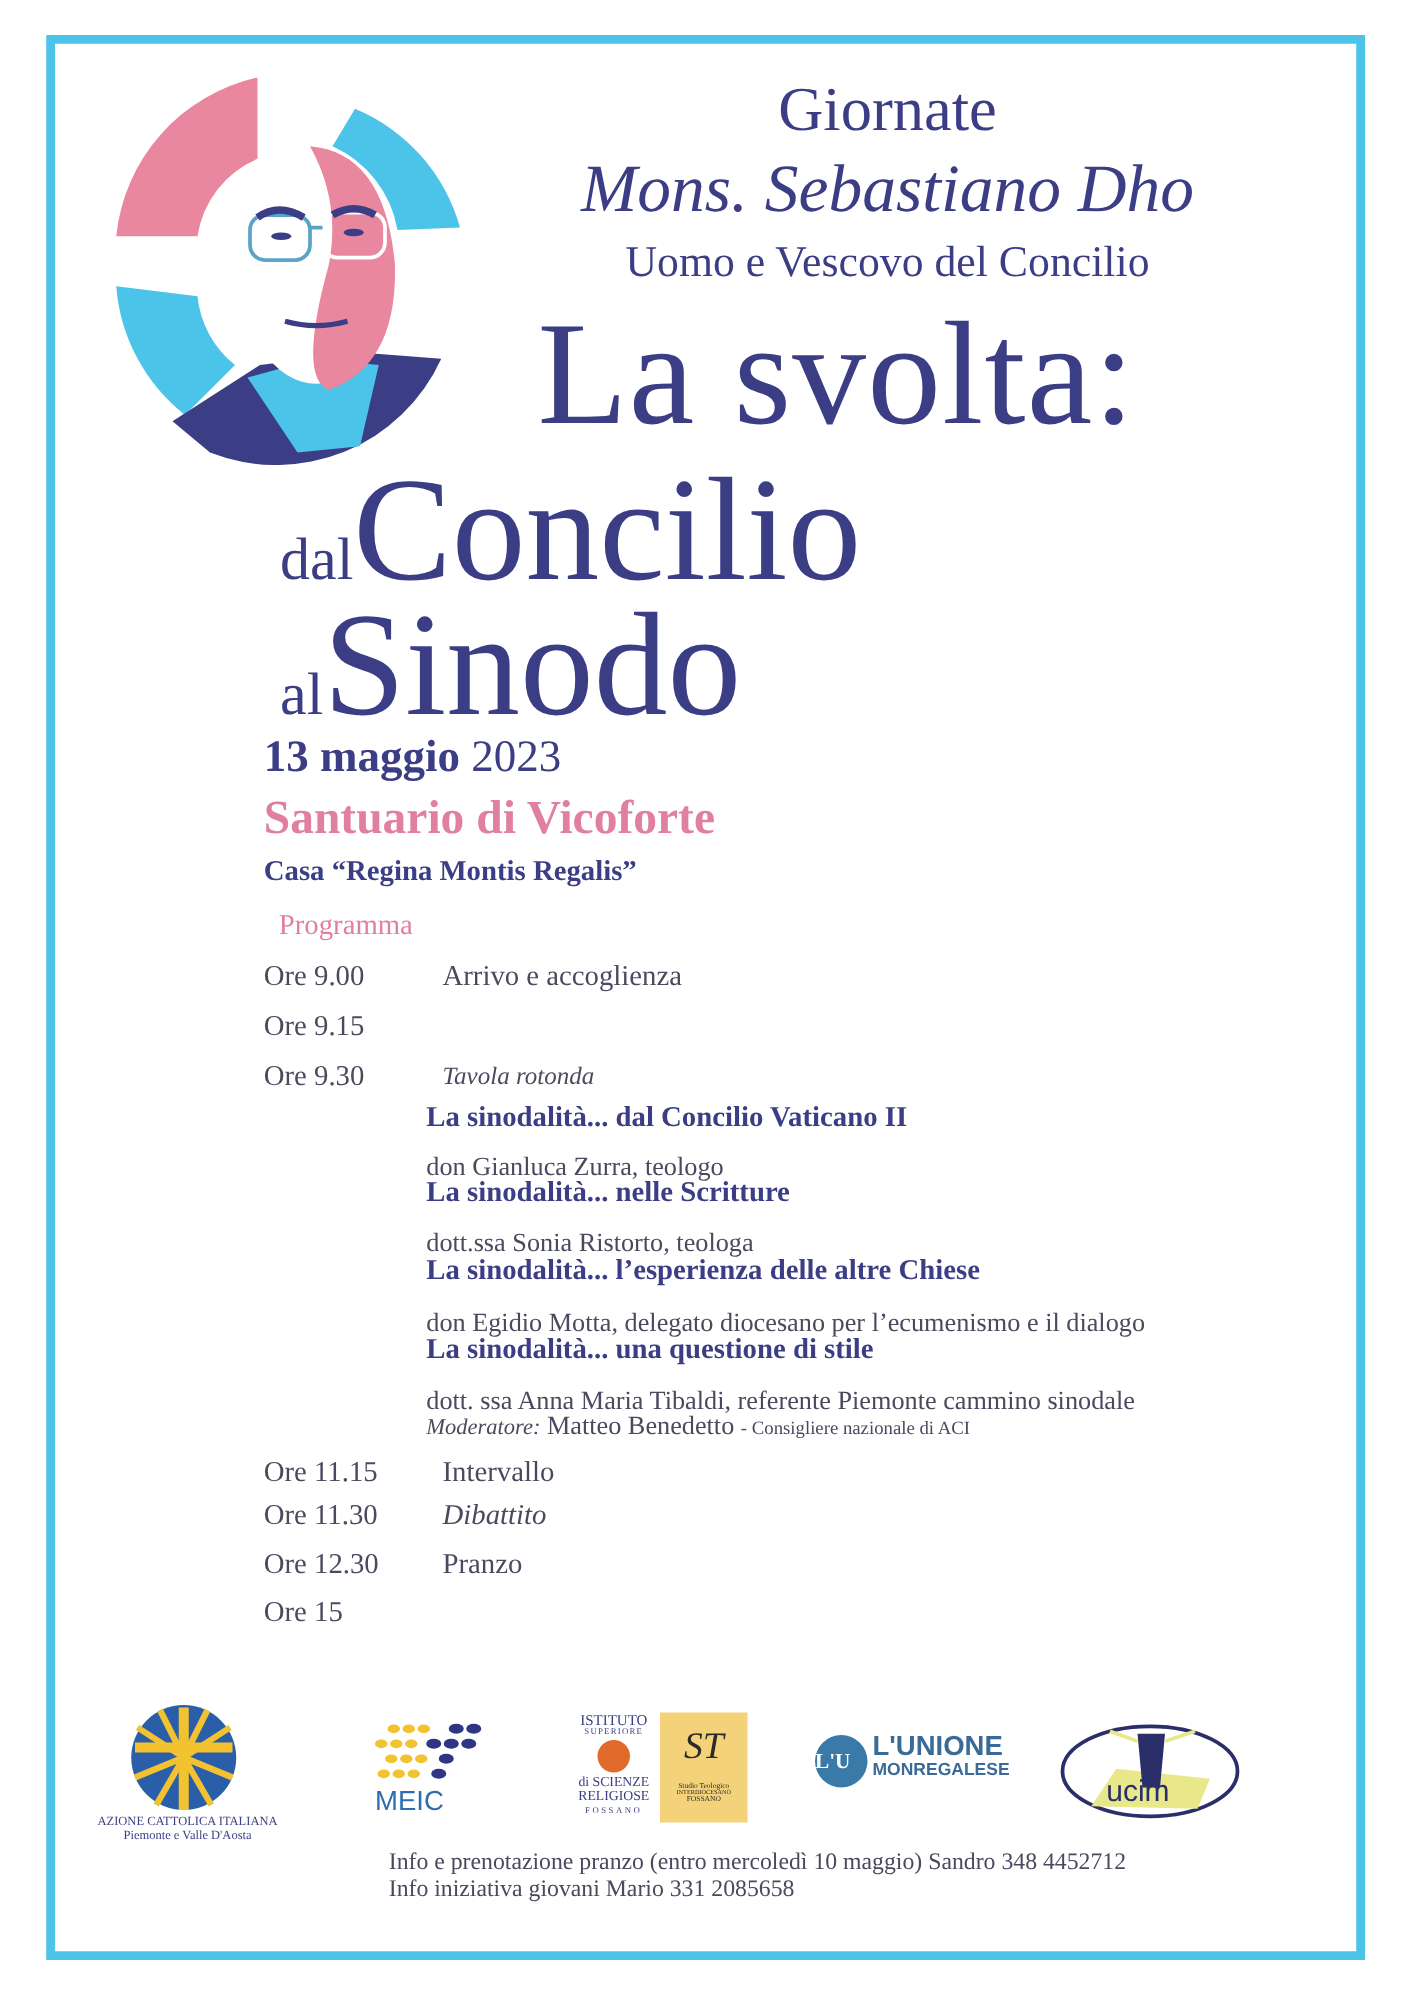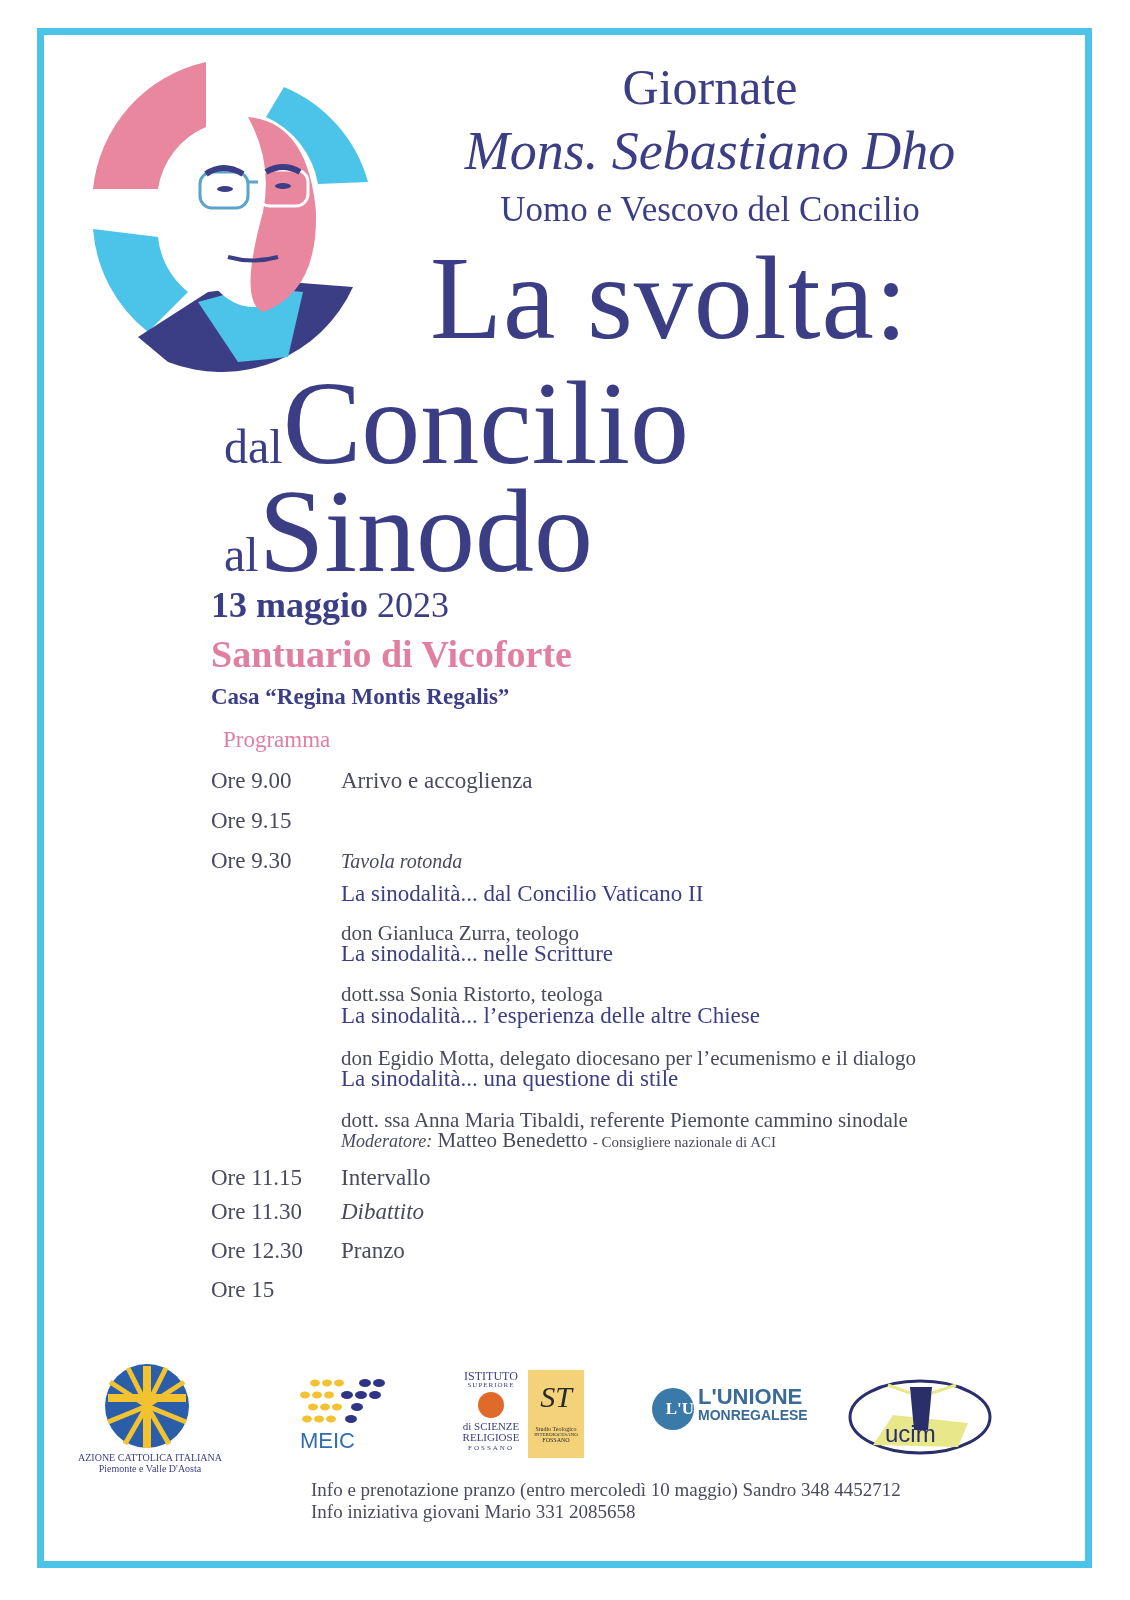"Ore 9.00" .row { gap: none -> 13px }
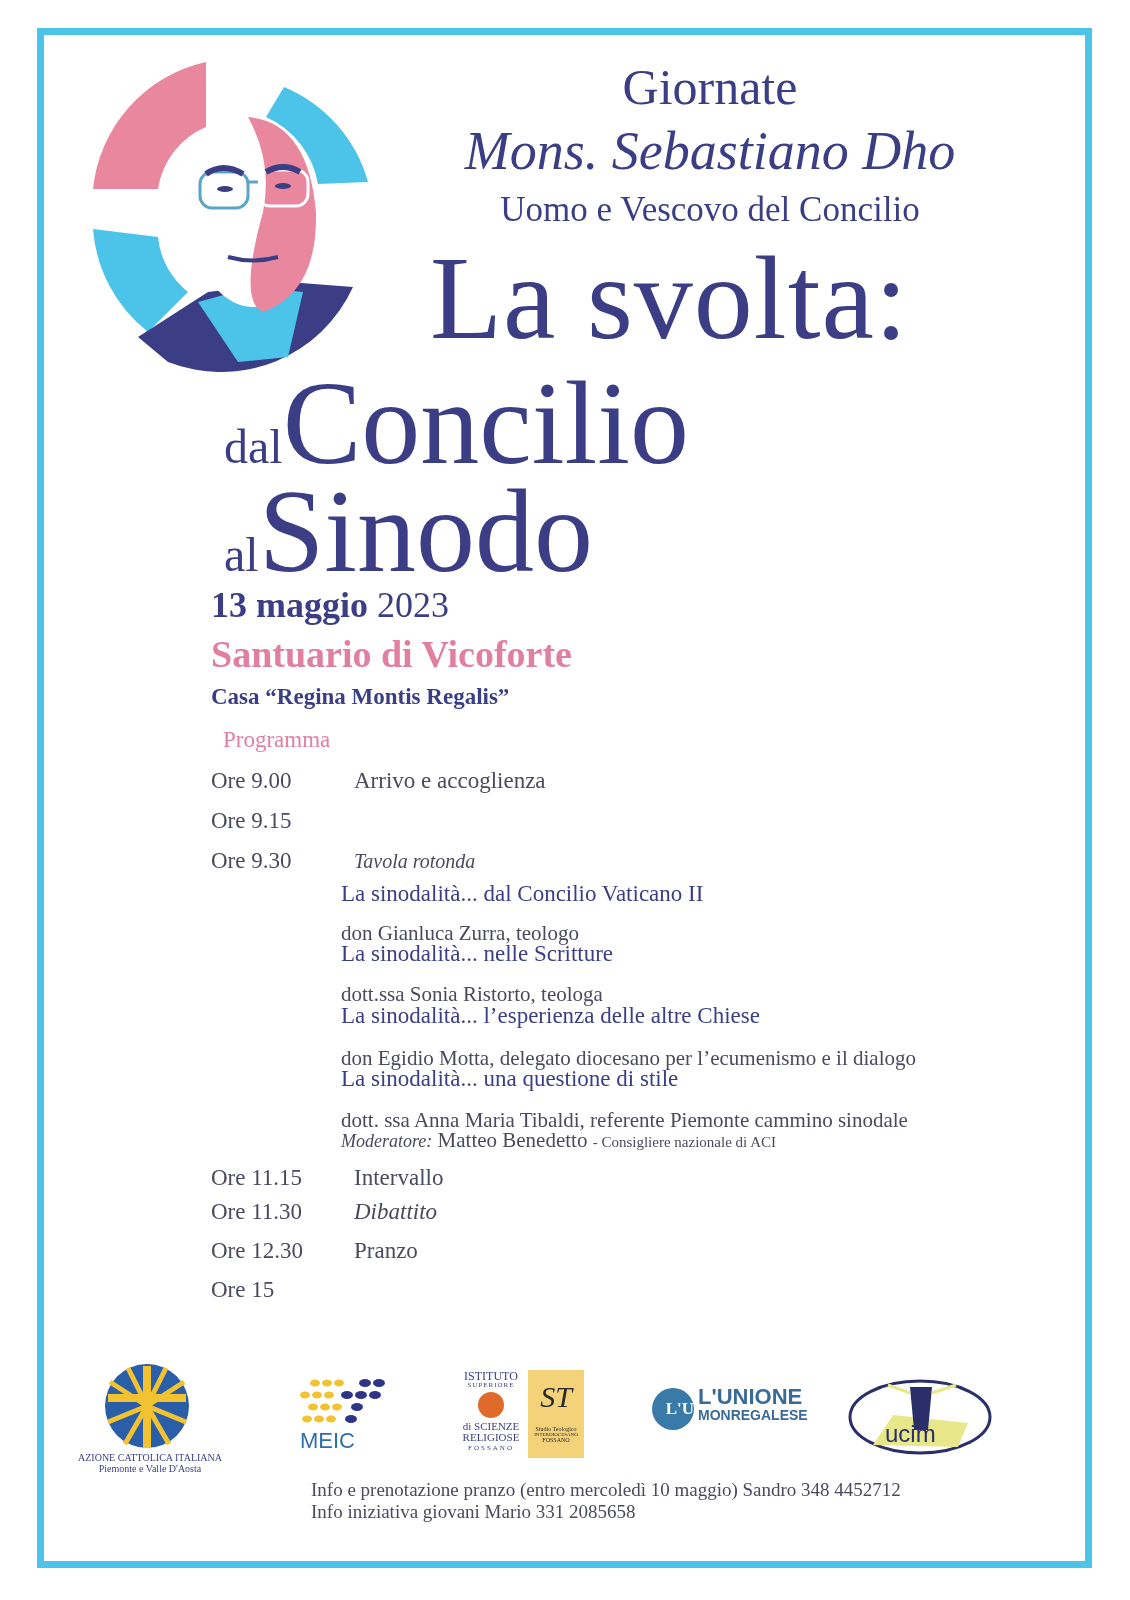"La sinodalità... dal Concilio Vaticano" .talk-title { font-weight: 400 -> 700 }
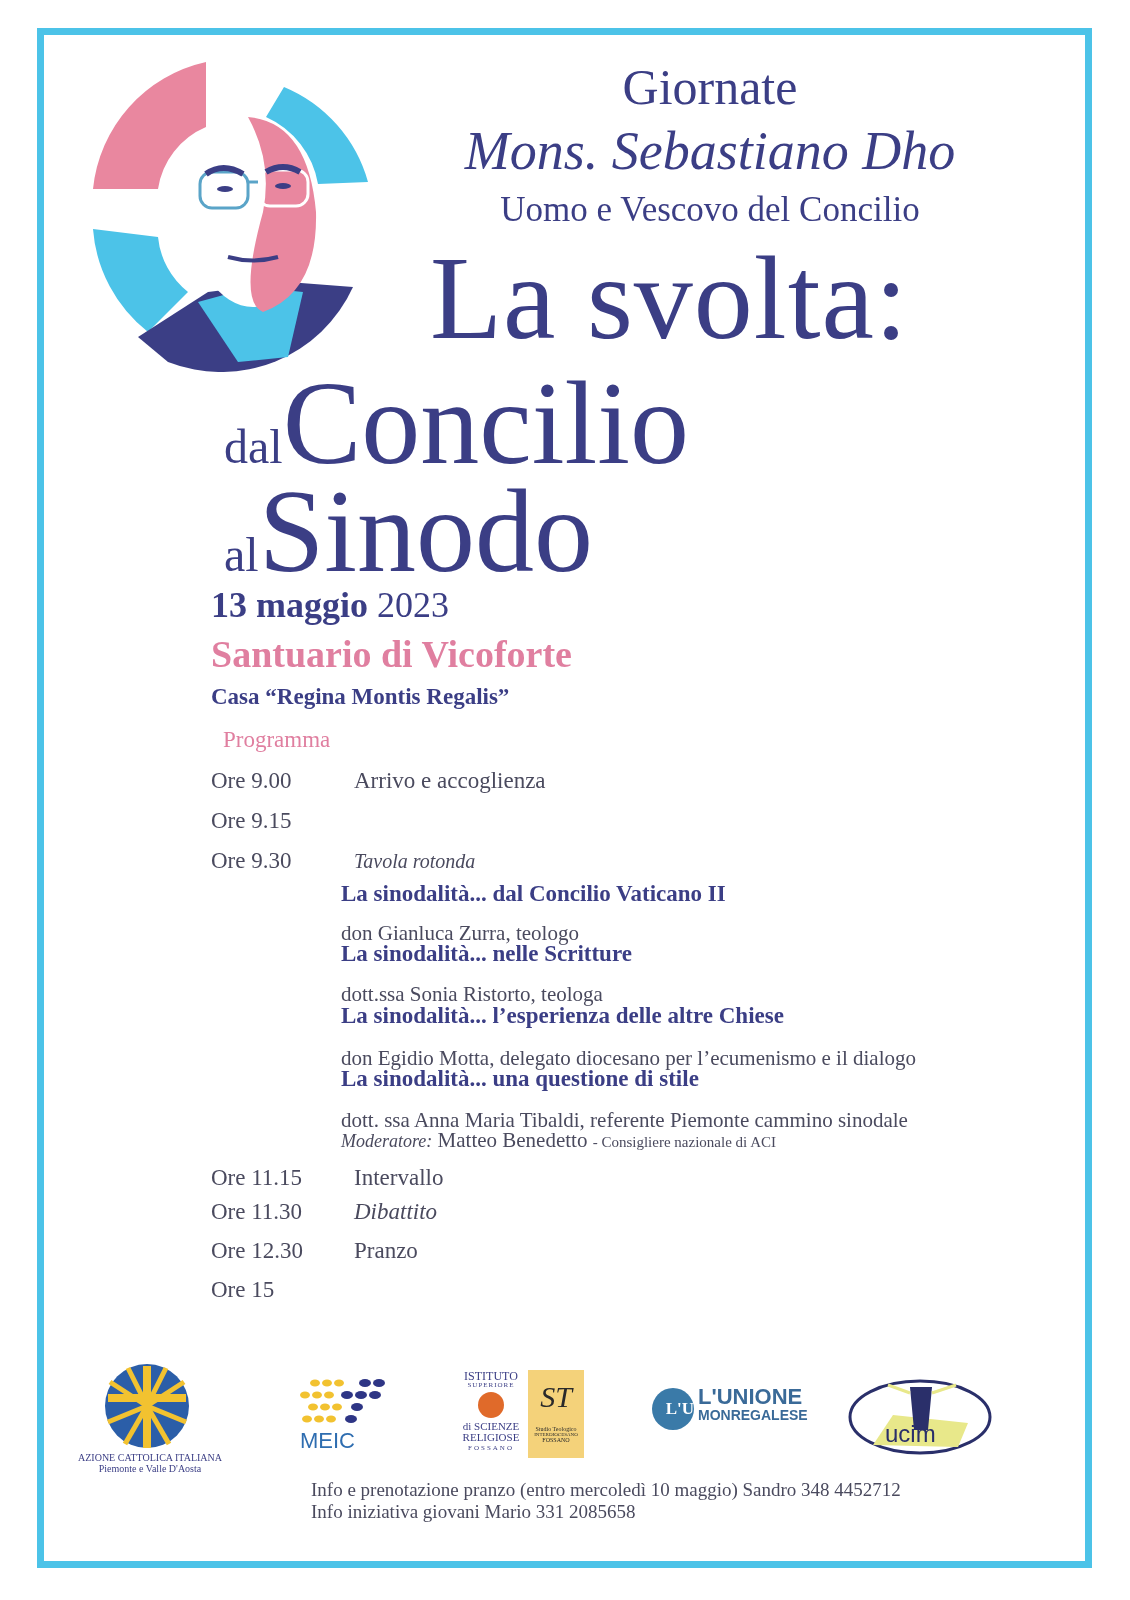"ST" div.abs { width: 56px -> 70px }
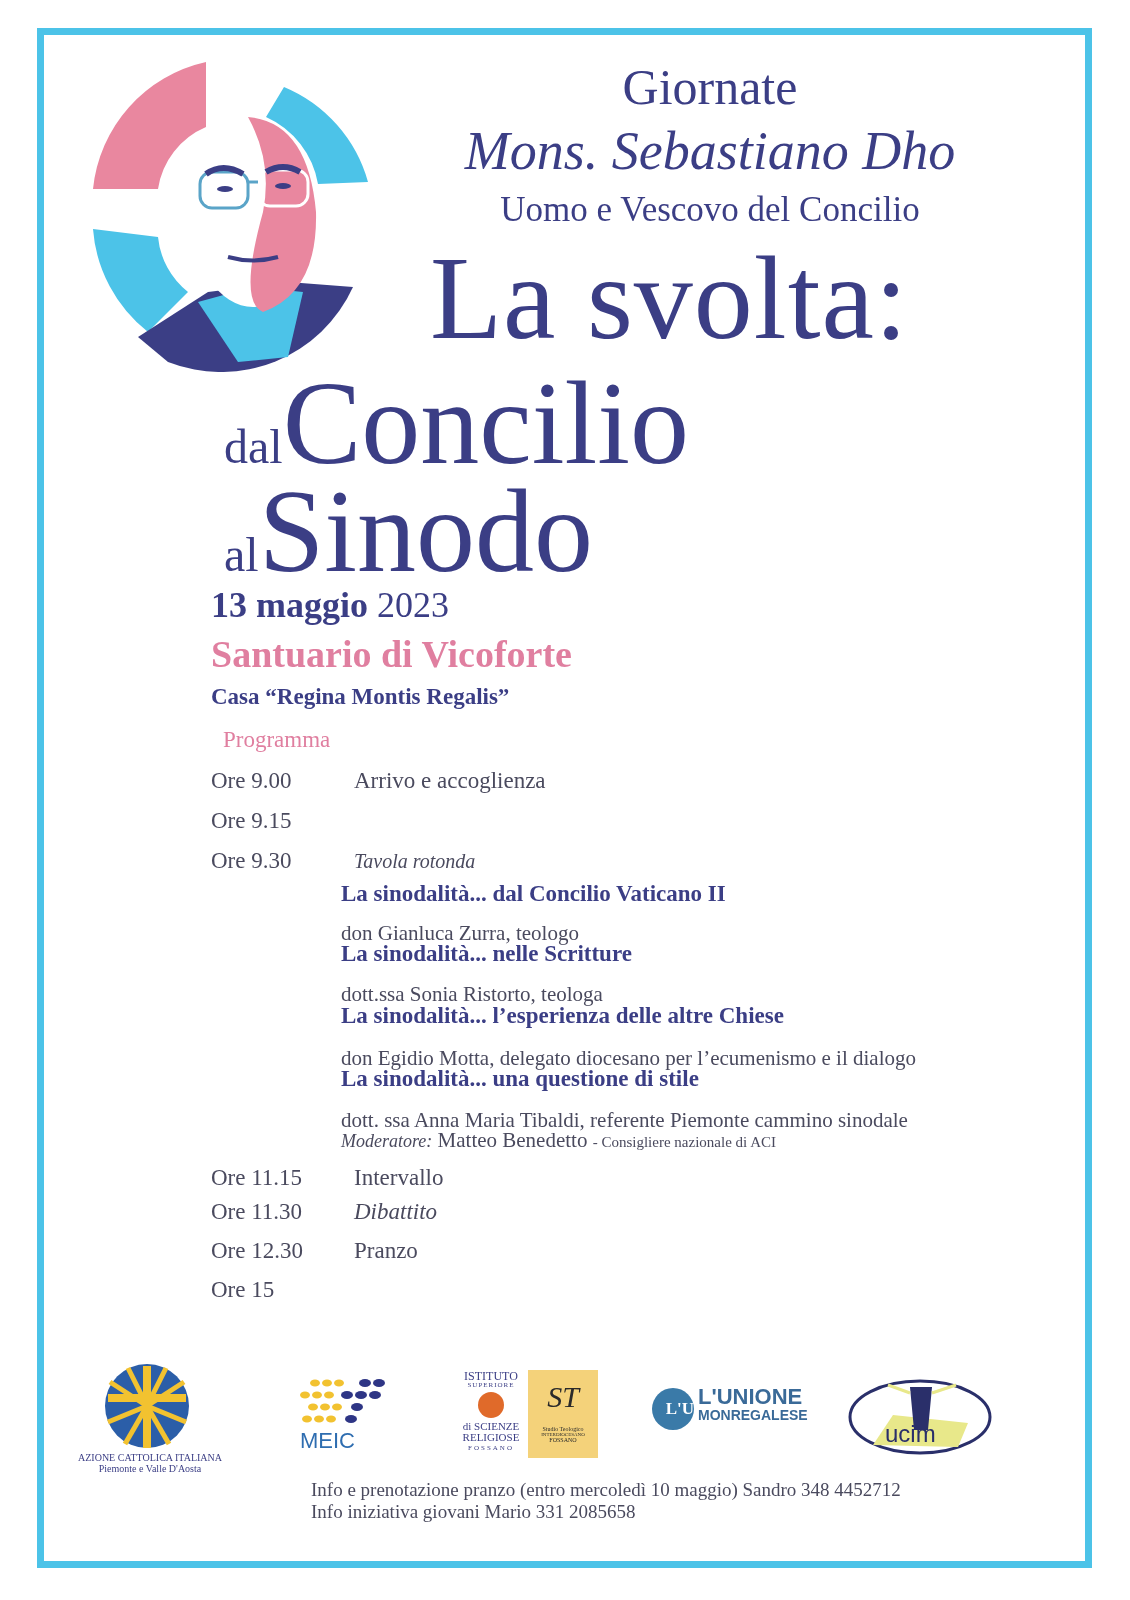"L'U" div.abs { text-align: right -> left }
